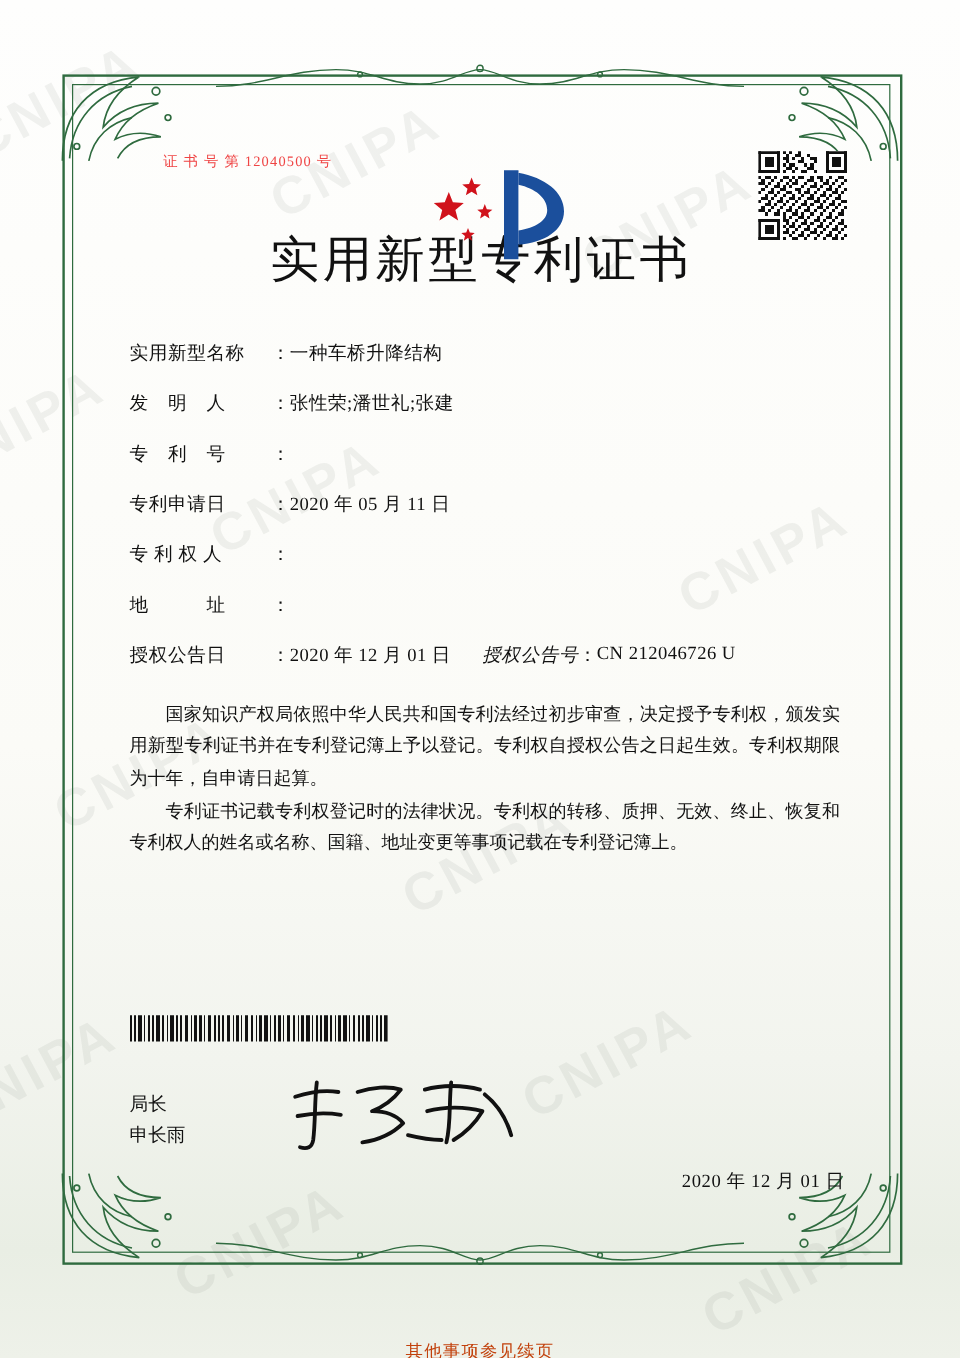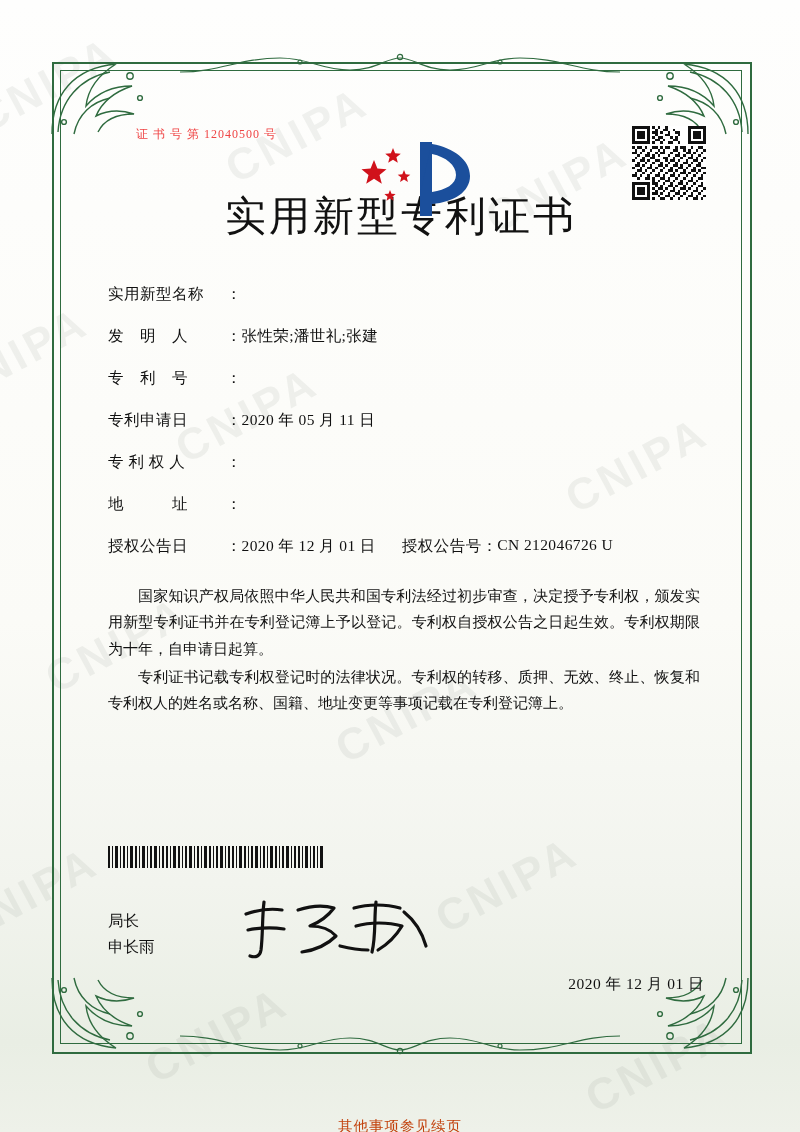"一种车桥升降结构" div.field-value { html: none -> <div>一种车桥升降结构</div> }
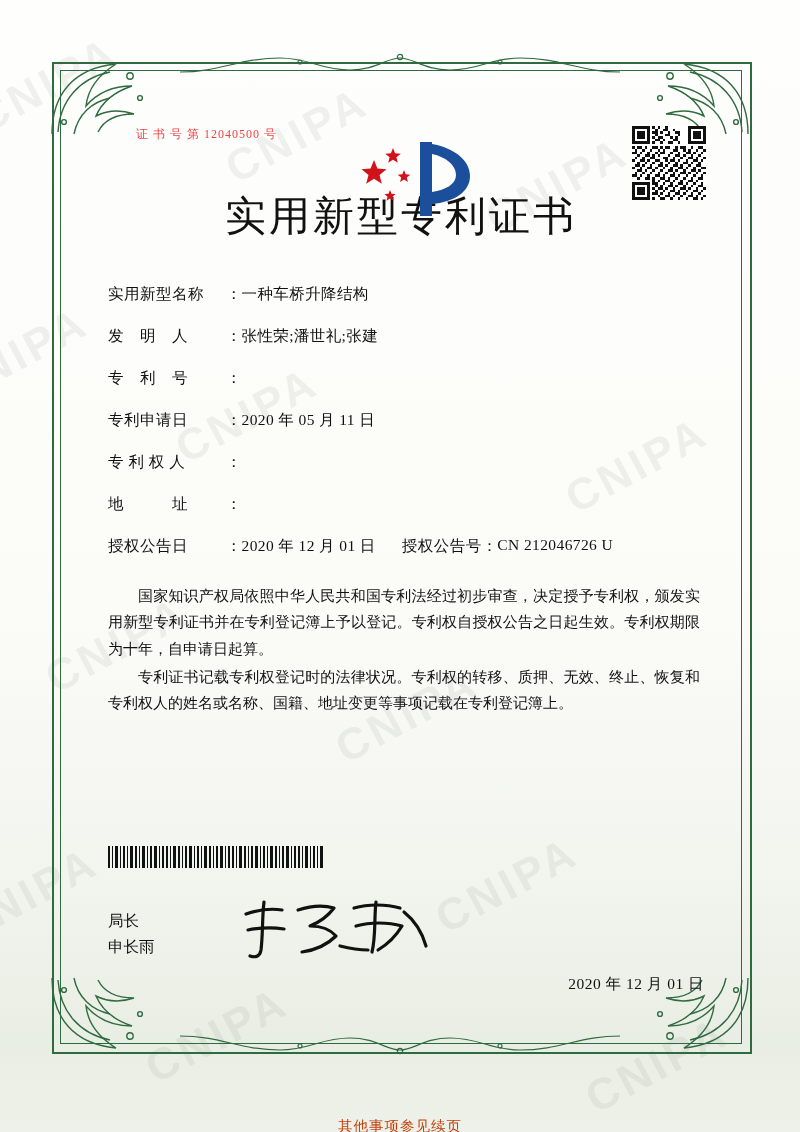"授权公告号" .field-label2 { font-style: none -> italic }
